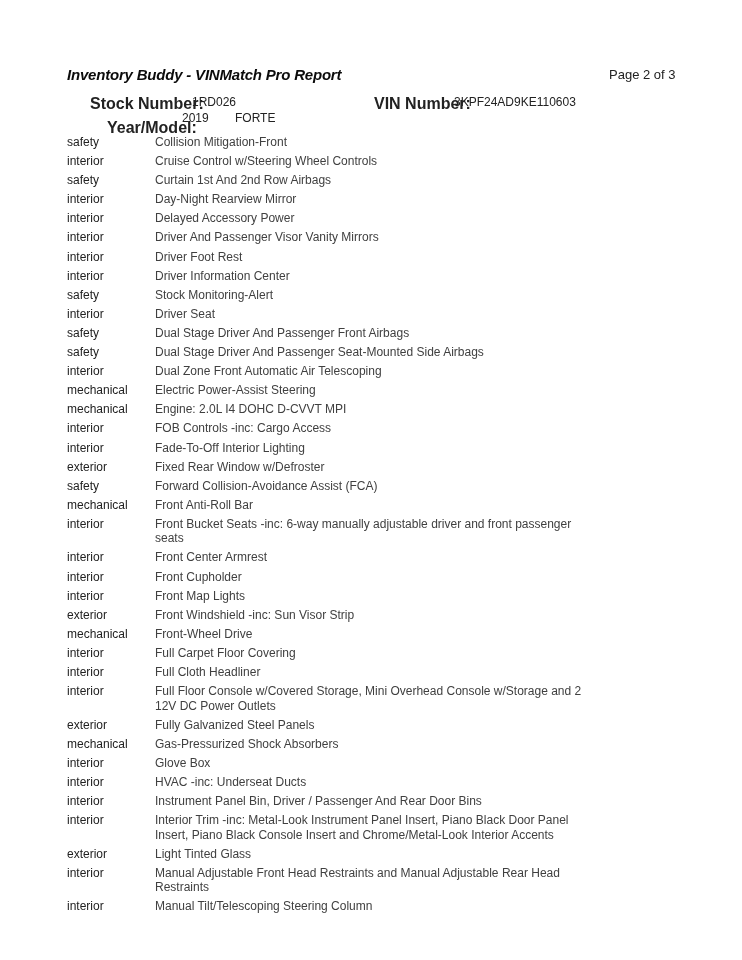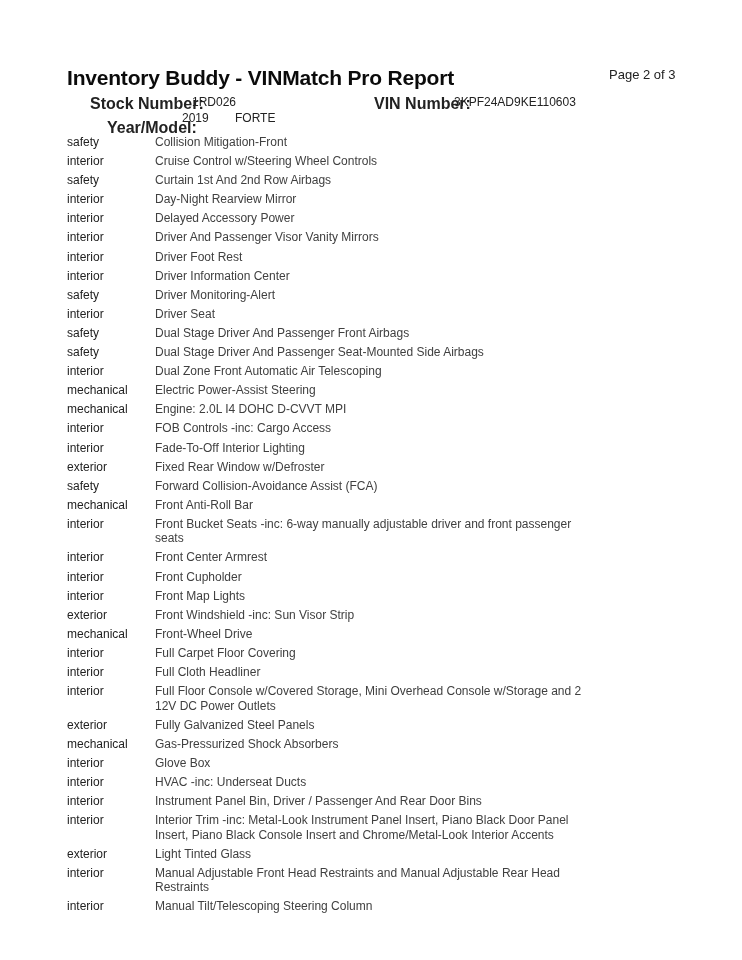"Inventory Buddy - VINMatch Pro" .title { font-size: 21px -> 15px; font-style: none -> italic }
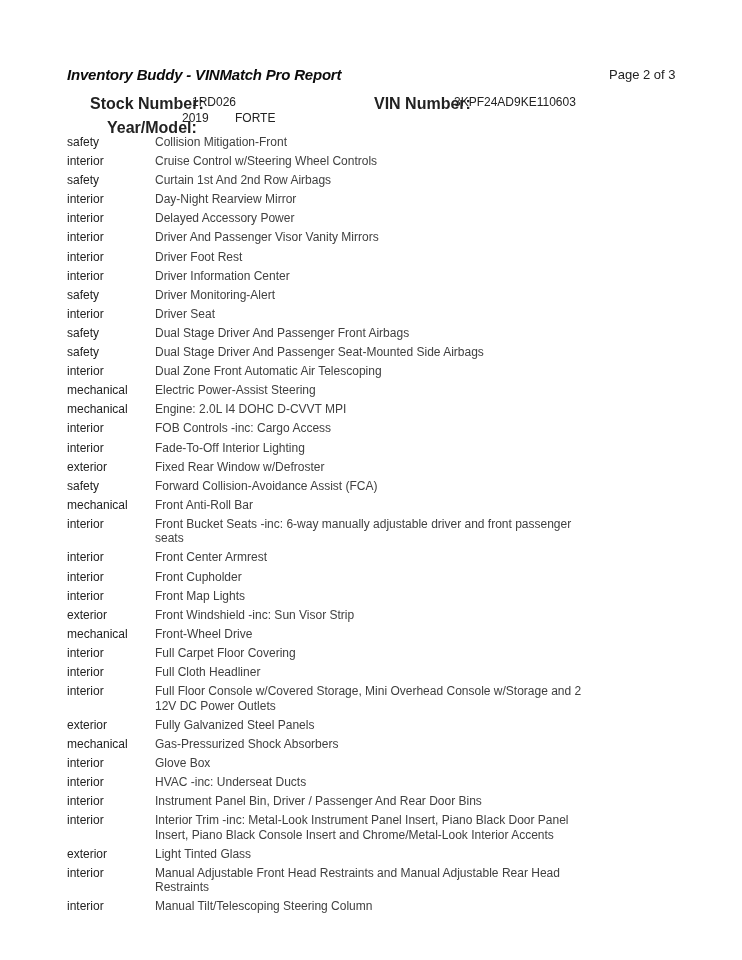"Driver Monitoring-Alert" div.desc { text: Driver -> Stock }
